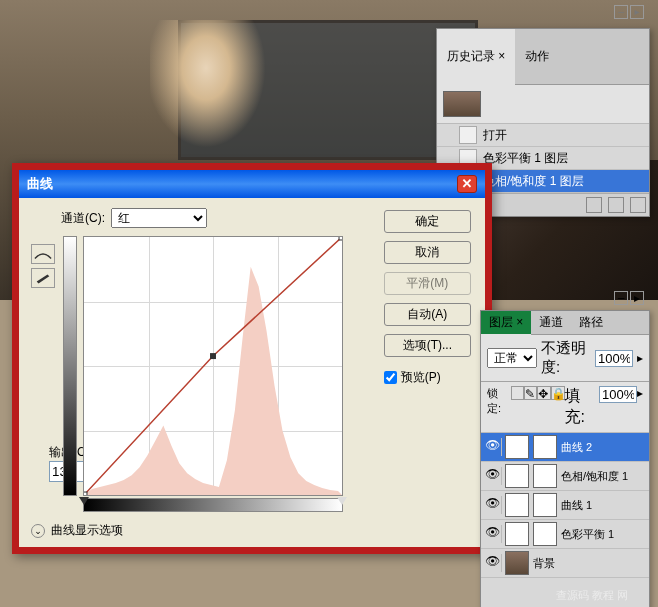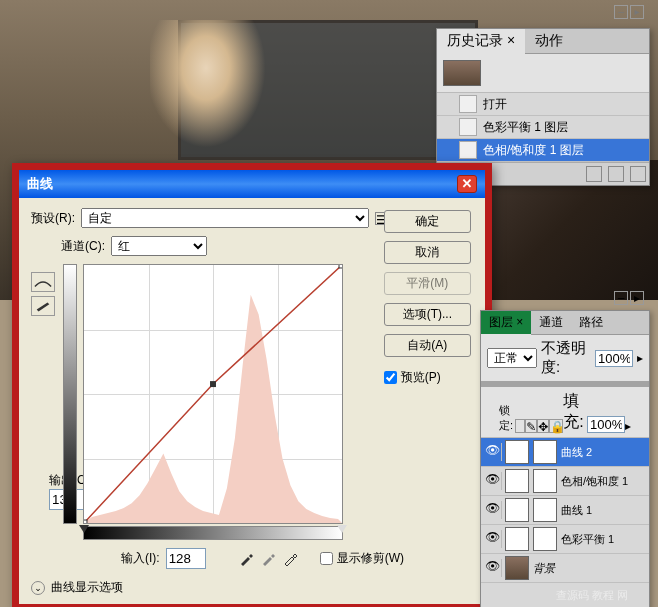"历史记录 ×" .panel-tab { font-size: 14px -> 12px; padding: 3px 10px -> 19px 10px }
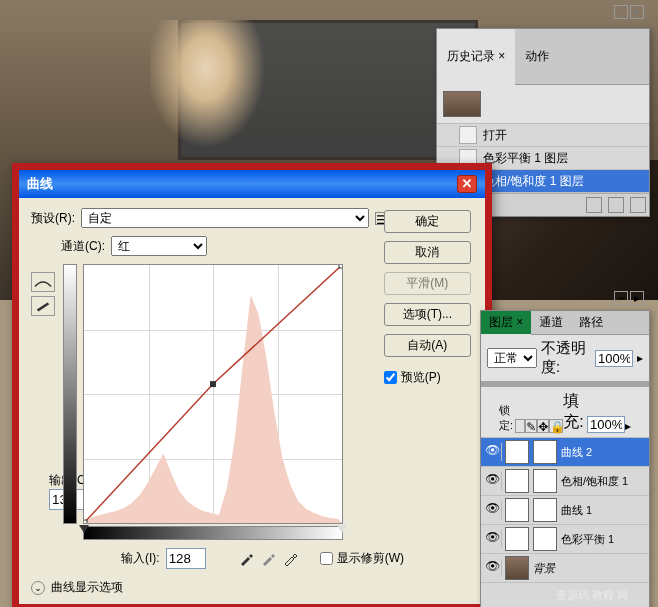"预设(R):" div.row { html: <div> <span>预设(R):</span> <select> <option>自定</option> </select> <div>☰</div> </div> -> none }
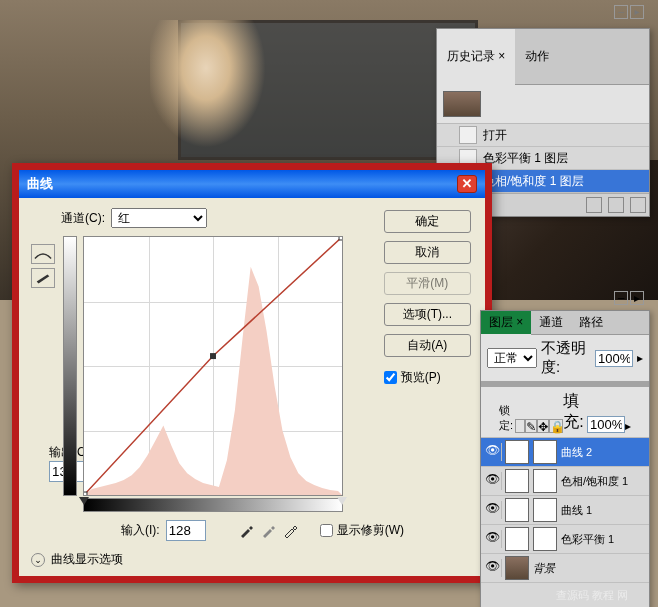"选项(T)..." button.btn { order: before "自动(A)" -> after "自动(A)" }
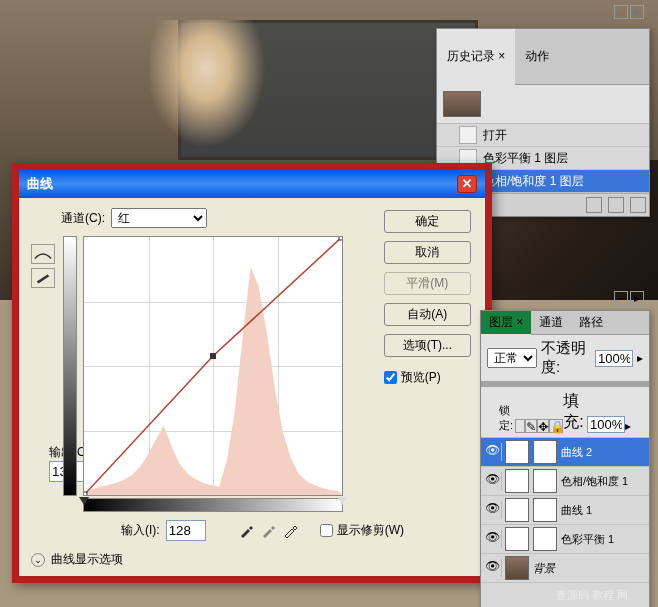"正常" .layers-opts { border-bottom: 6px solid #a3a3a3 -> 1px solid #a3a3a3 }
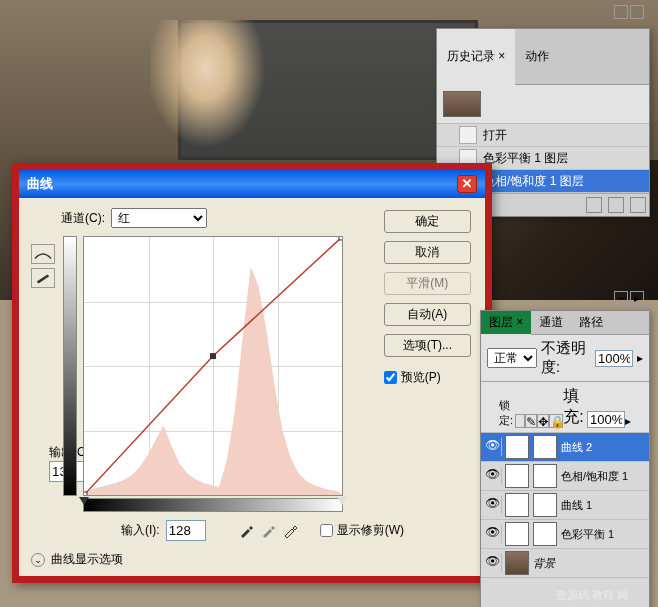"锁定:" .layers-lock { align-items: flex-end -> flex-start; padding: 4px 18px -> 4px 6px }
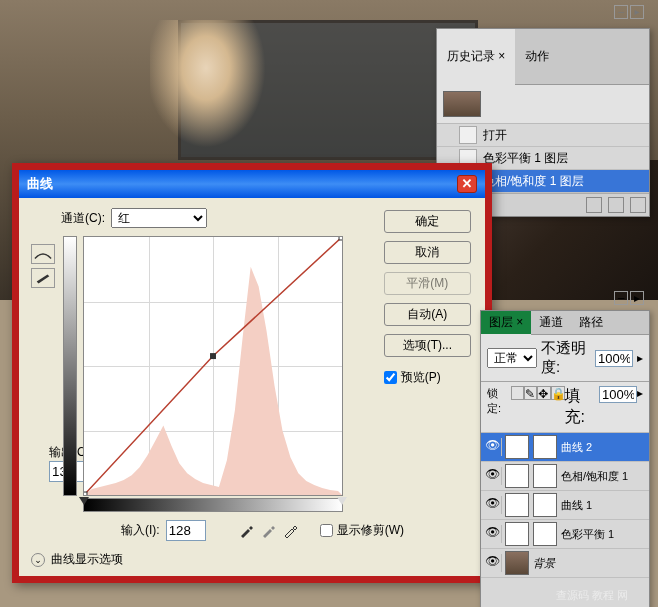"输入(I):" div.input-group { html: <div> <span>输入(I):</span> <input> <span></span> <svg> <path></path> </svg> <svg> <path></path> </svg> <svg> <path></path> </svg> <span></span> <div> <input> <span>显示修剪(W)</span> </div> </div> -> none }
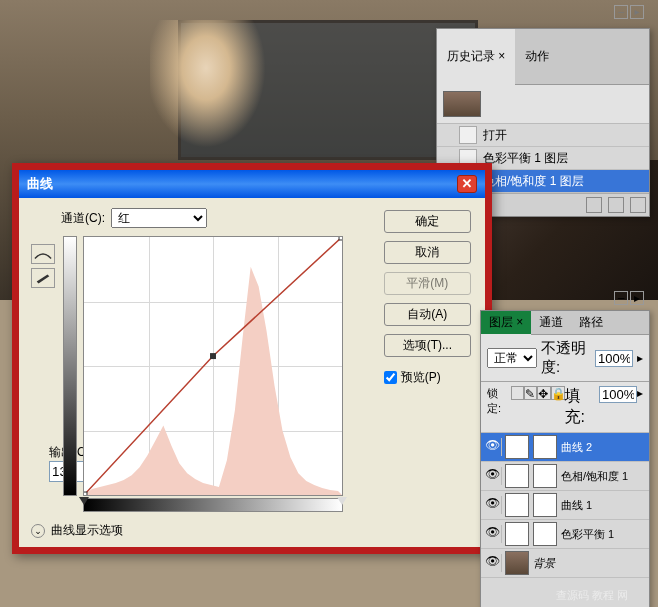"背景" span.layer-name { font-style: italic -> none }
